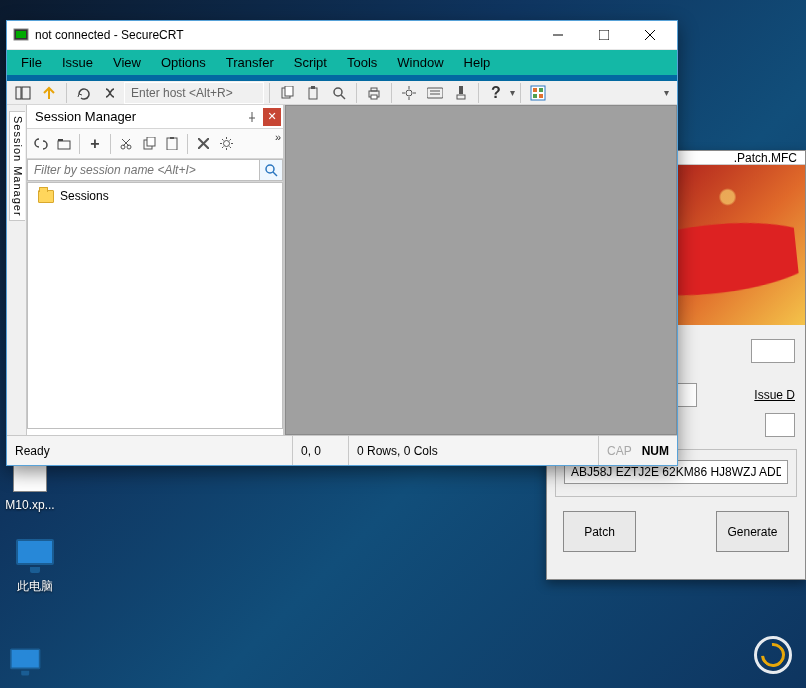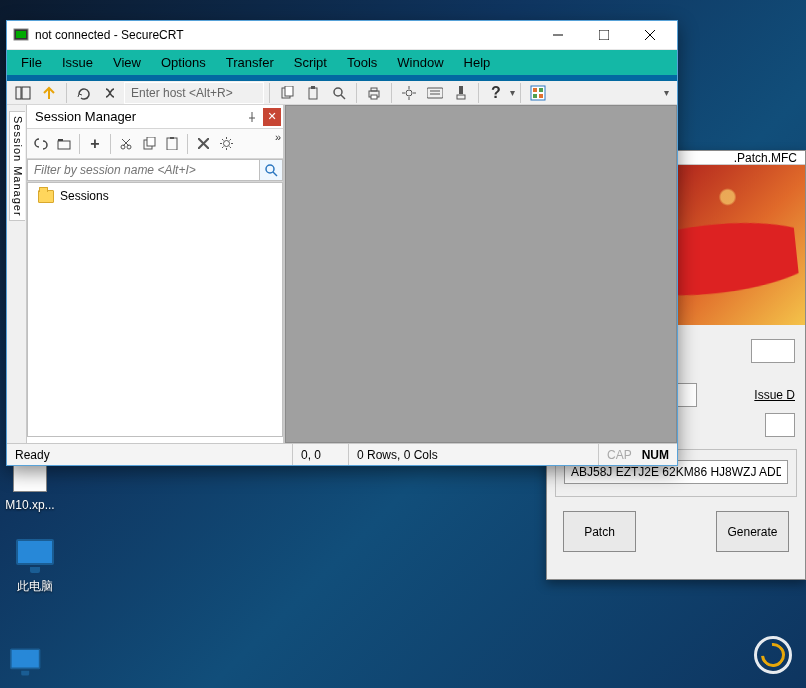"Ready" .statusbar { height: 22px -> 30px }
